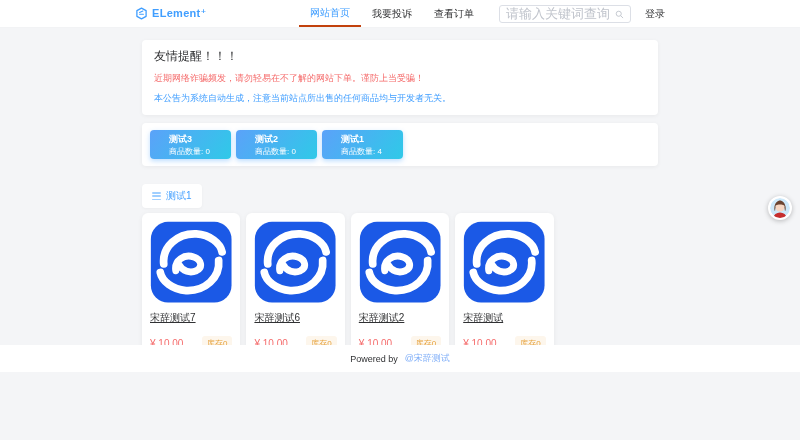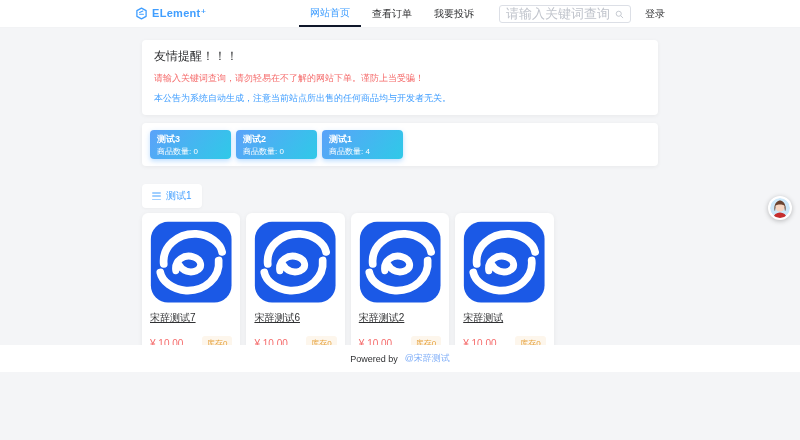"网站首页" .nav-item.active { border-bottom: 2px solid #0f172a -> 2px solid #c2410c }
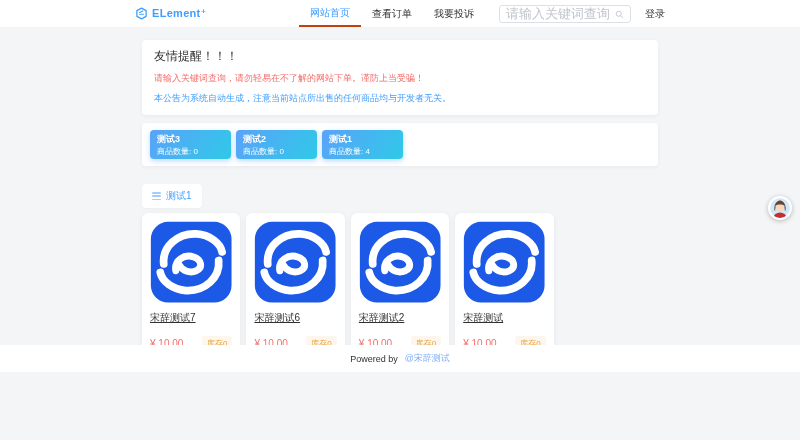"查看订单" div.nav-item { order: before "我要投诉" -> after "我要投诉" }
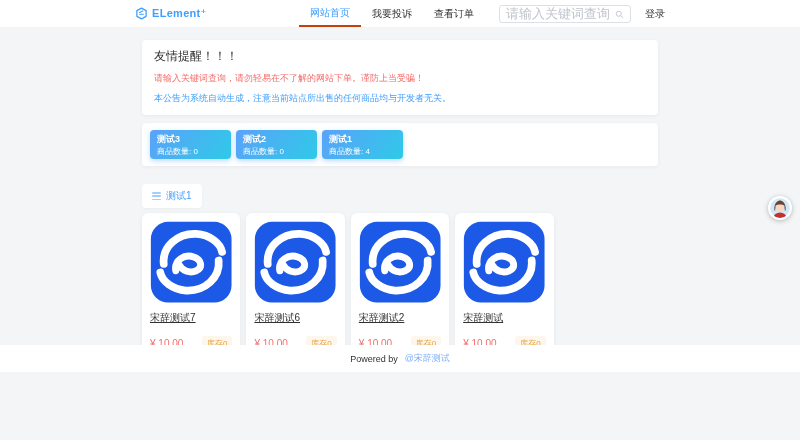"请输入关键词查询，请勿轻易在不了解的网站下单。谨防上当受骗！" div.notice-warn { text: 请输入关键词查询 -> 近期网络诈骗频发 }
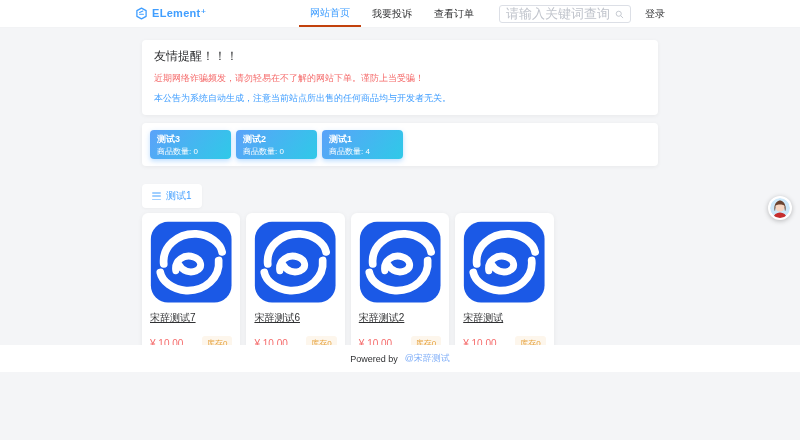"测试3" .cat-tile { padding: 4px 7px -> 4px 19px }
